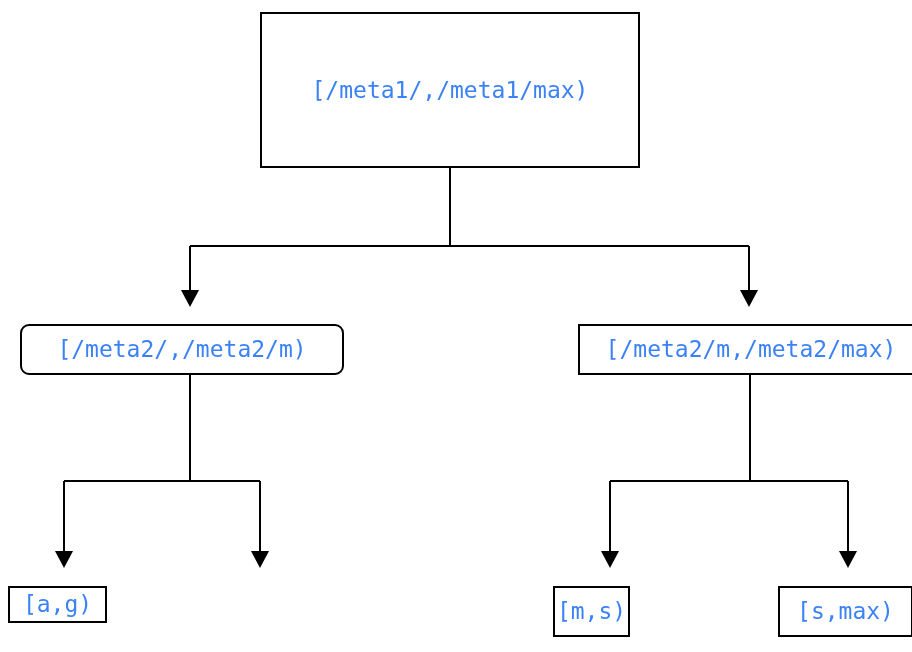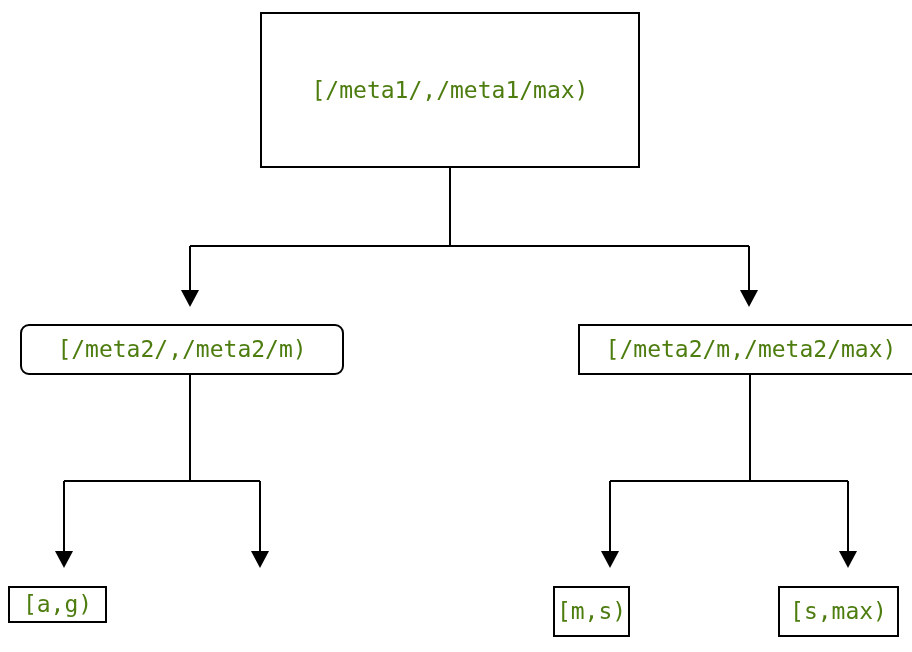"[/meta1/,/meta1/max)" .node-label { color: #4d7c0f -> #3b82f6 }
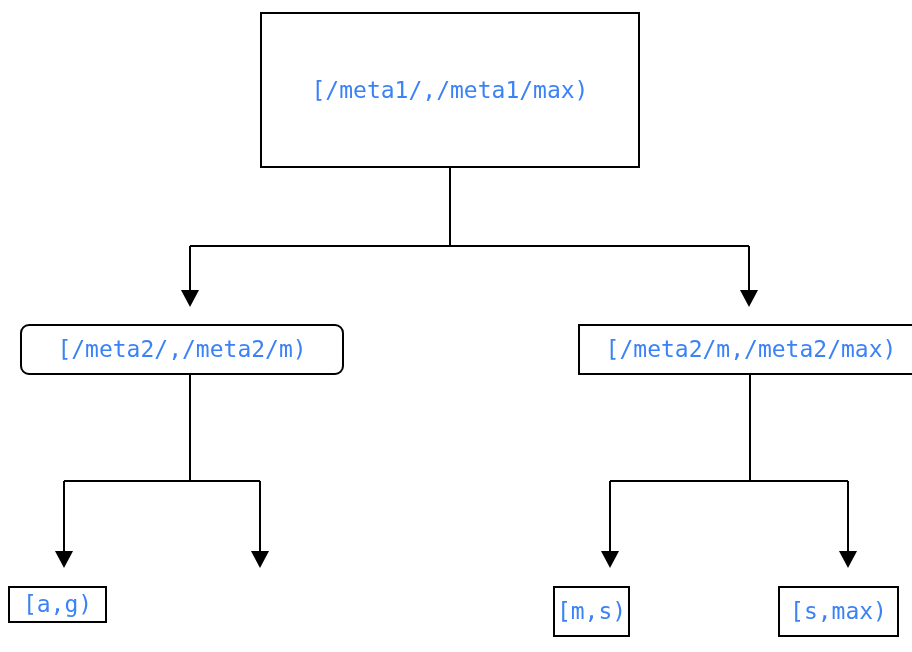"[s,max)" #node-leaf-smax { width: 121px -> 135px }
